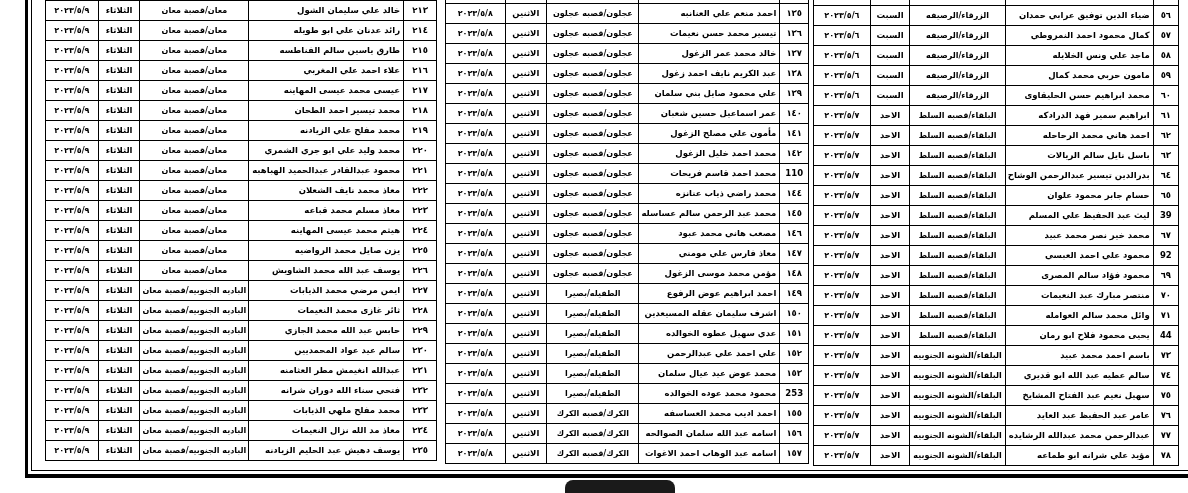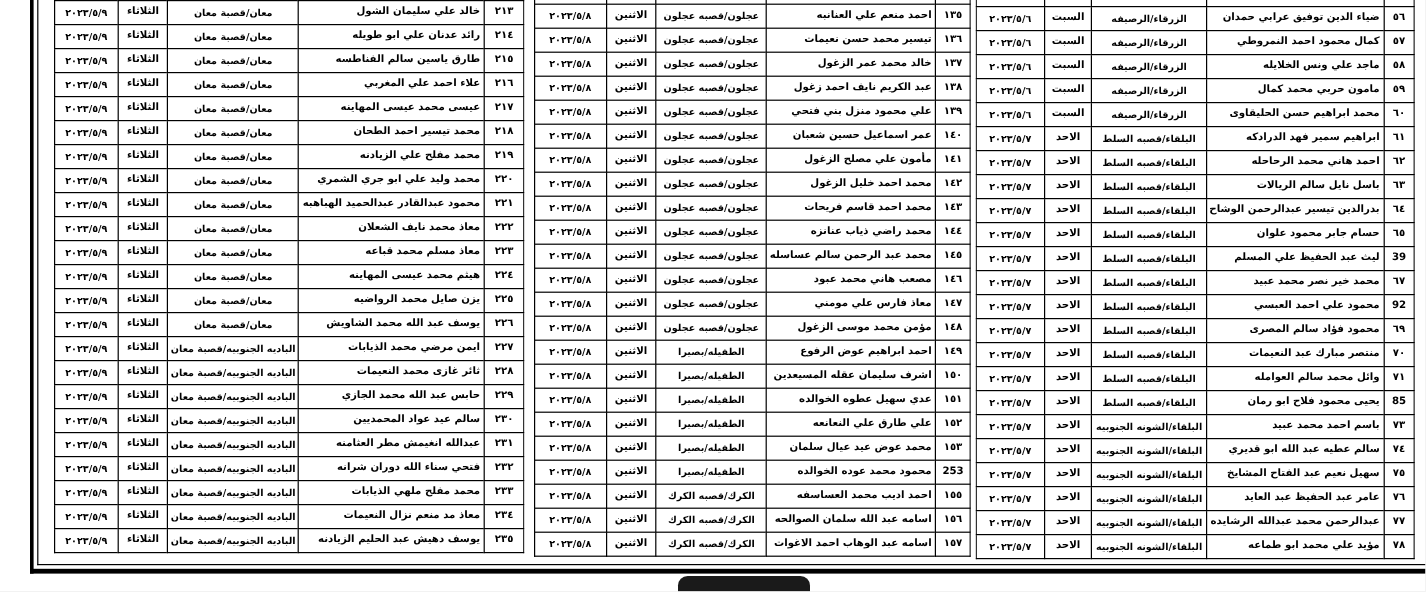"علي محمود منزل بني فتحي" td.name { text: منزل بني فتحي -> صايل بني سلمان }
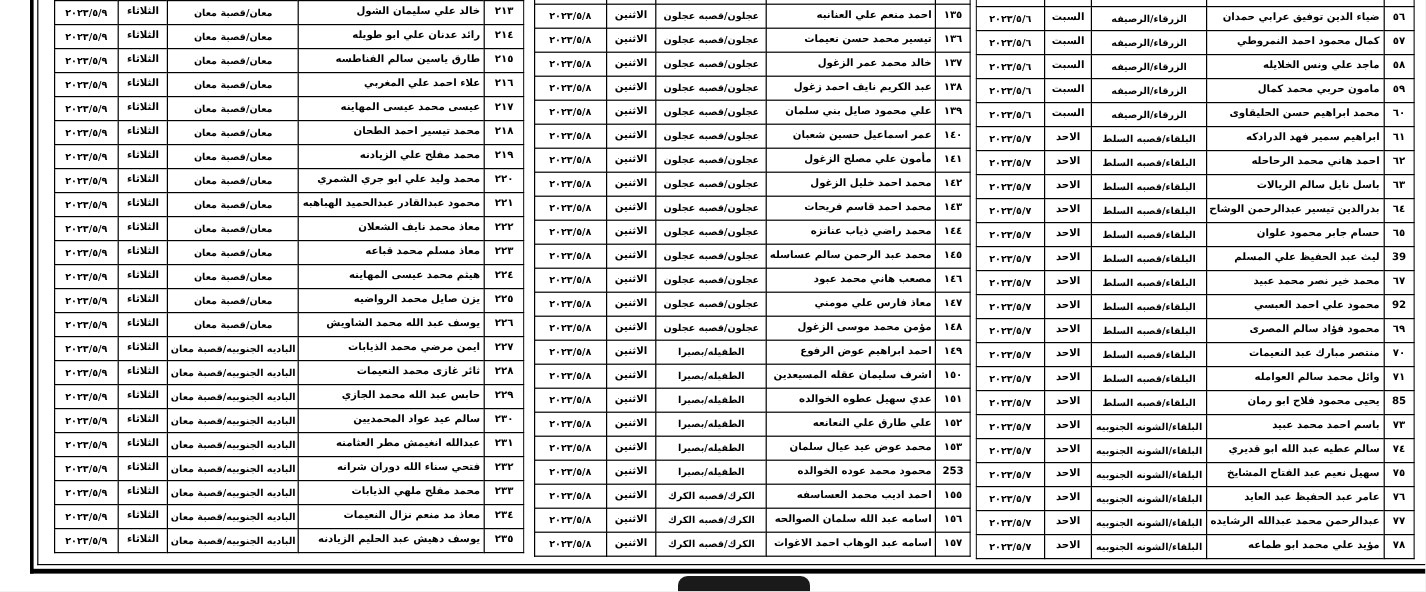"١٤٣" td.no { text: ١٤٣ -> 110 }
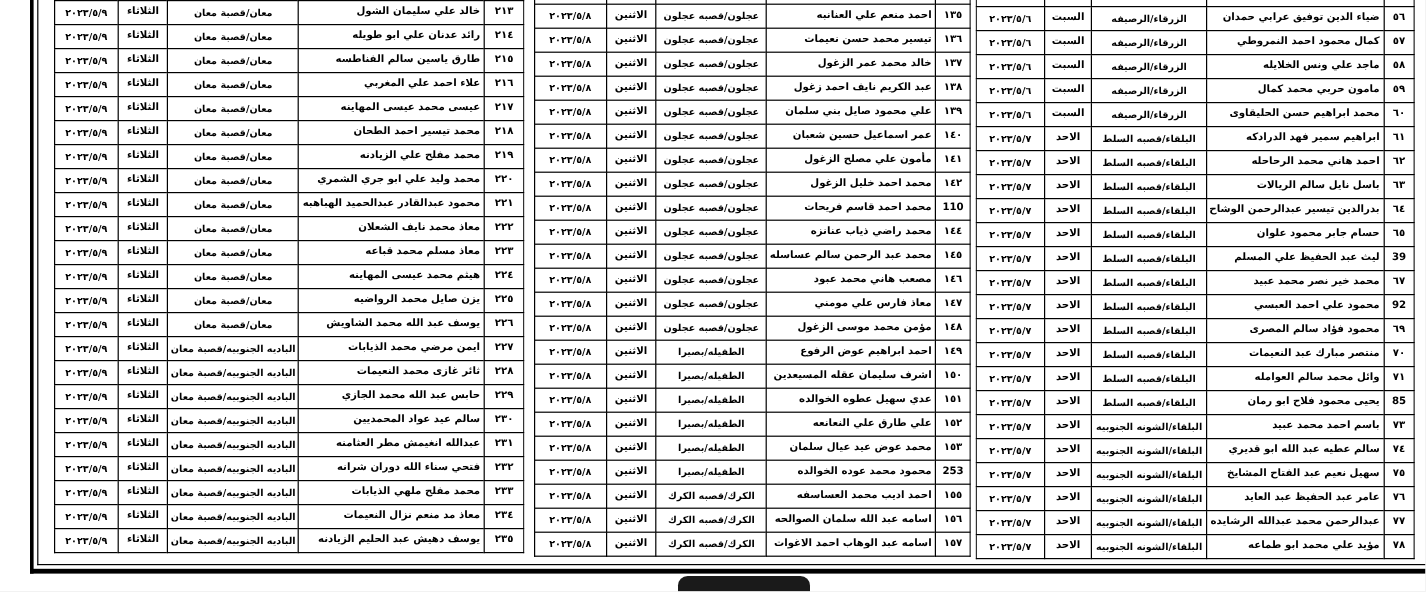"85" td.no { text: 85 -> 44 }
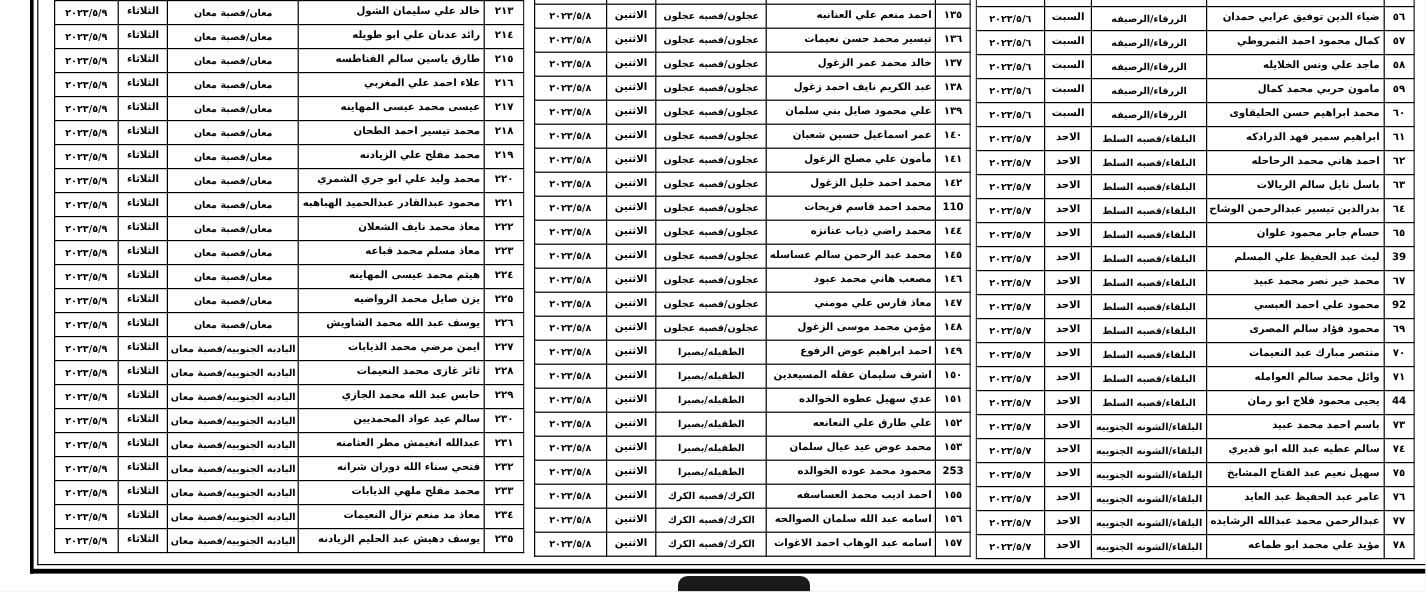"علي طارق علي النعانعه" td.name { text: طارق علي النعانعه -> احمد علي عبدالرحمن }
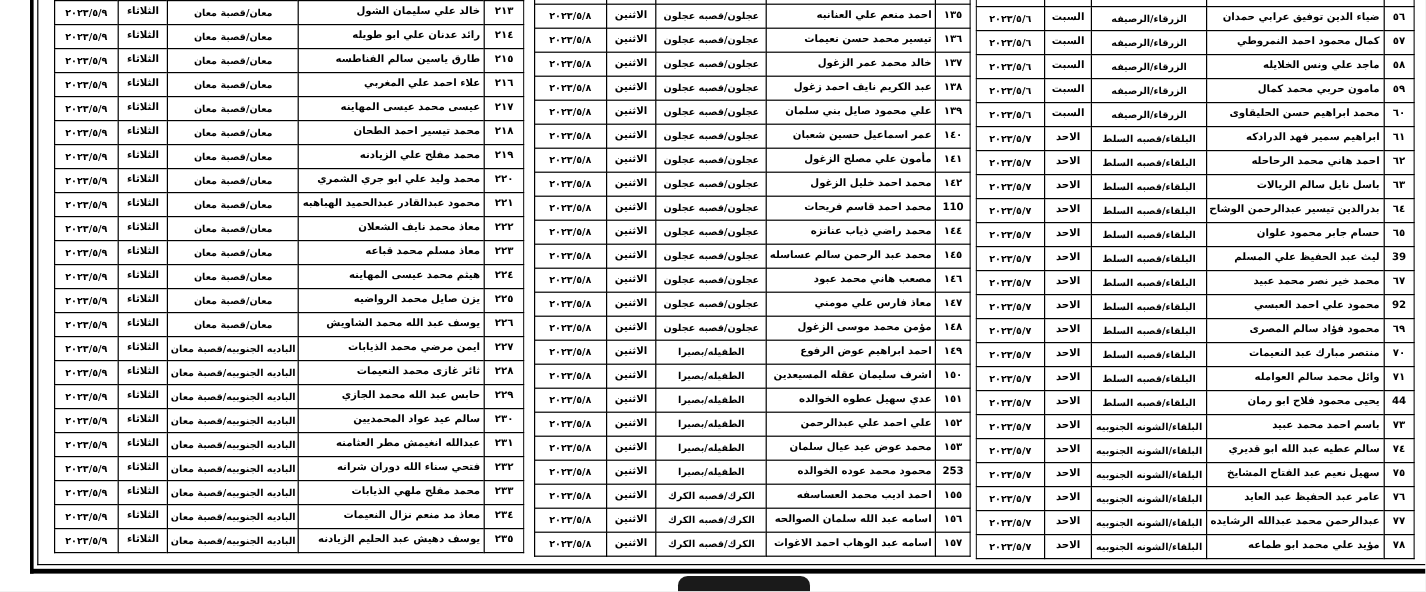"معاذ مد منعم نزال النعيمات" td.name { text: منعم -> الله }
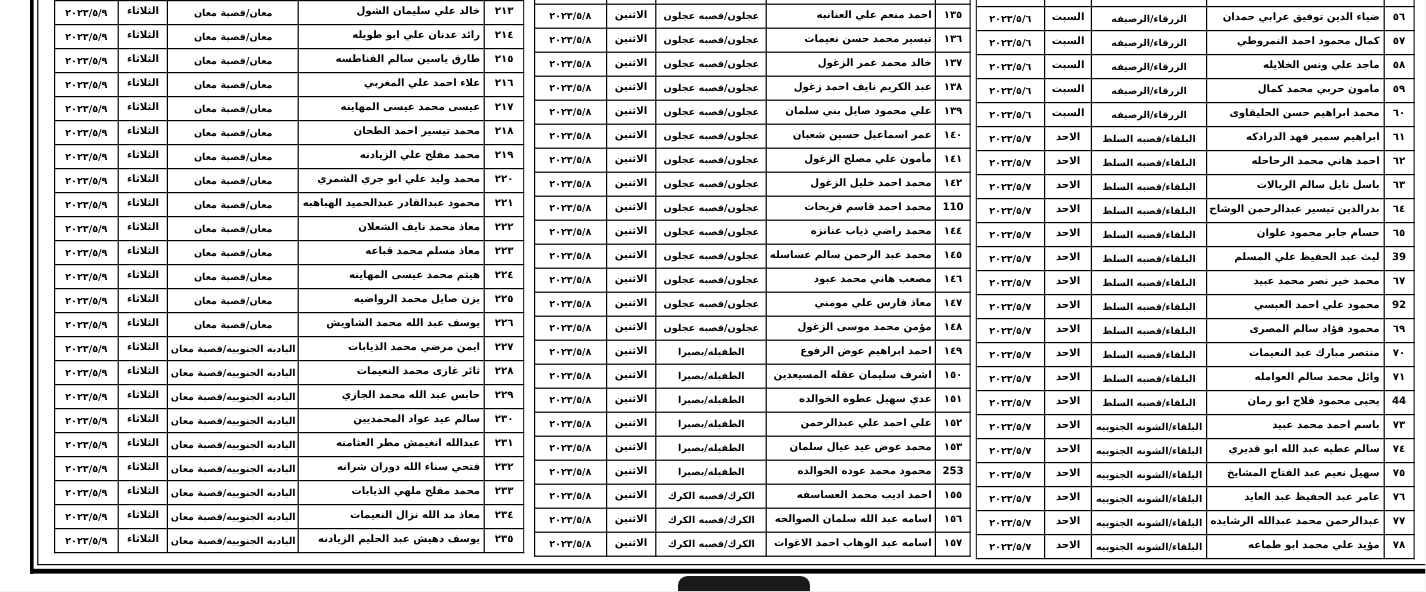"مؤيد علي محمد ابو طماعه" td.name { text: محمد -> شرانه }
